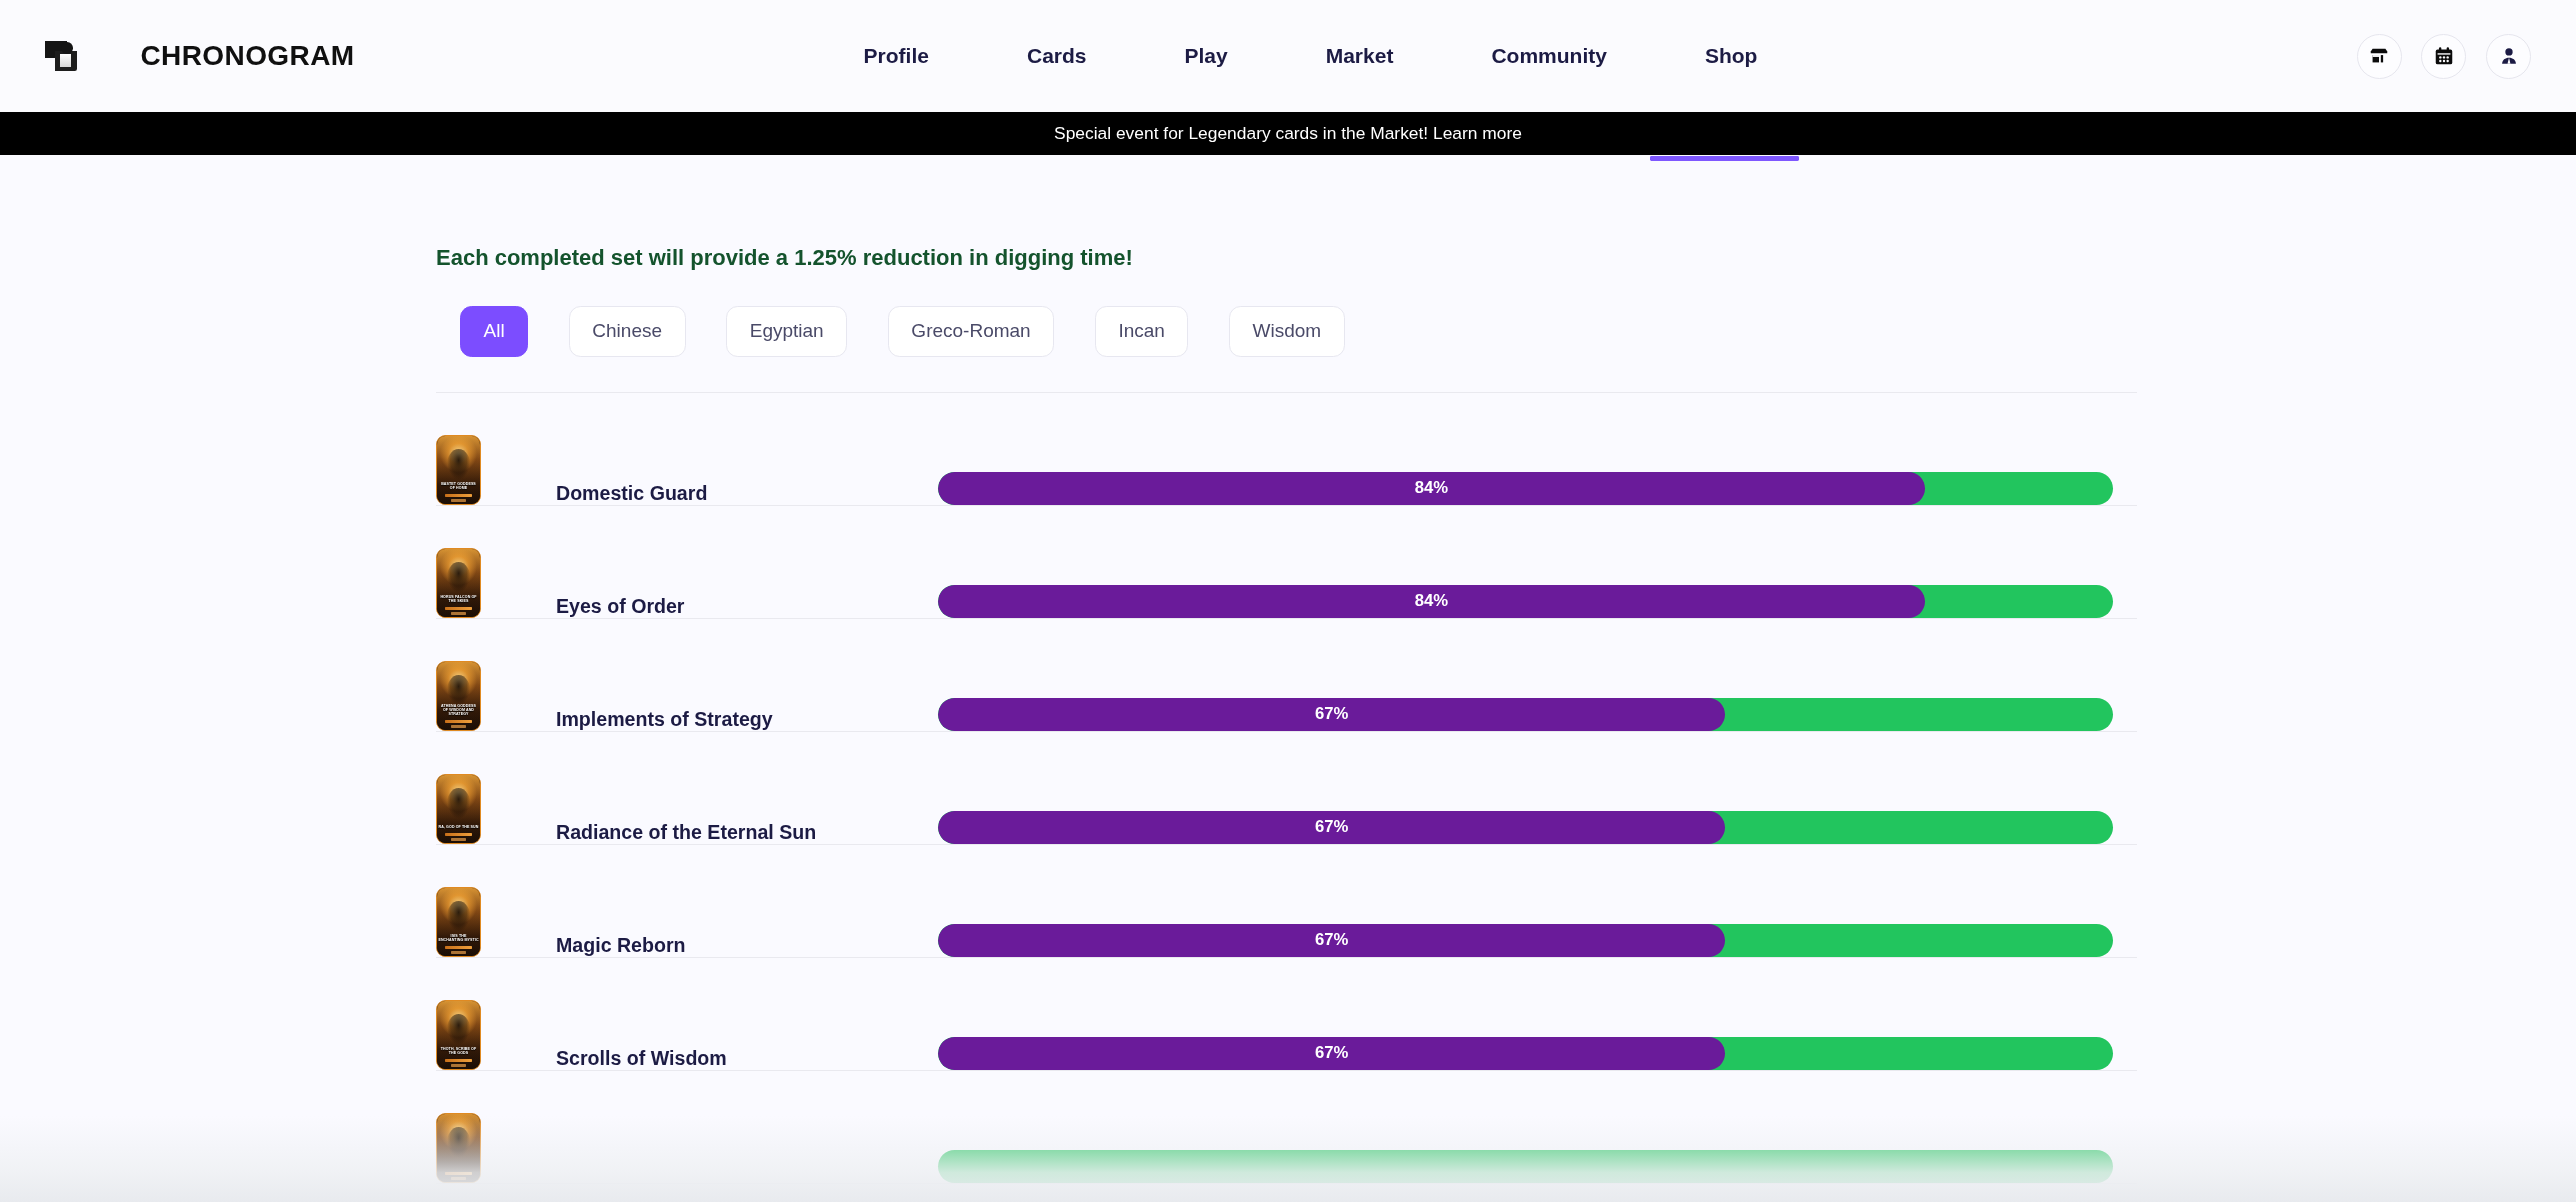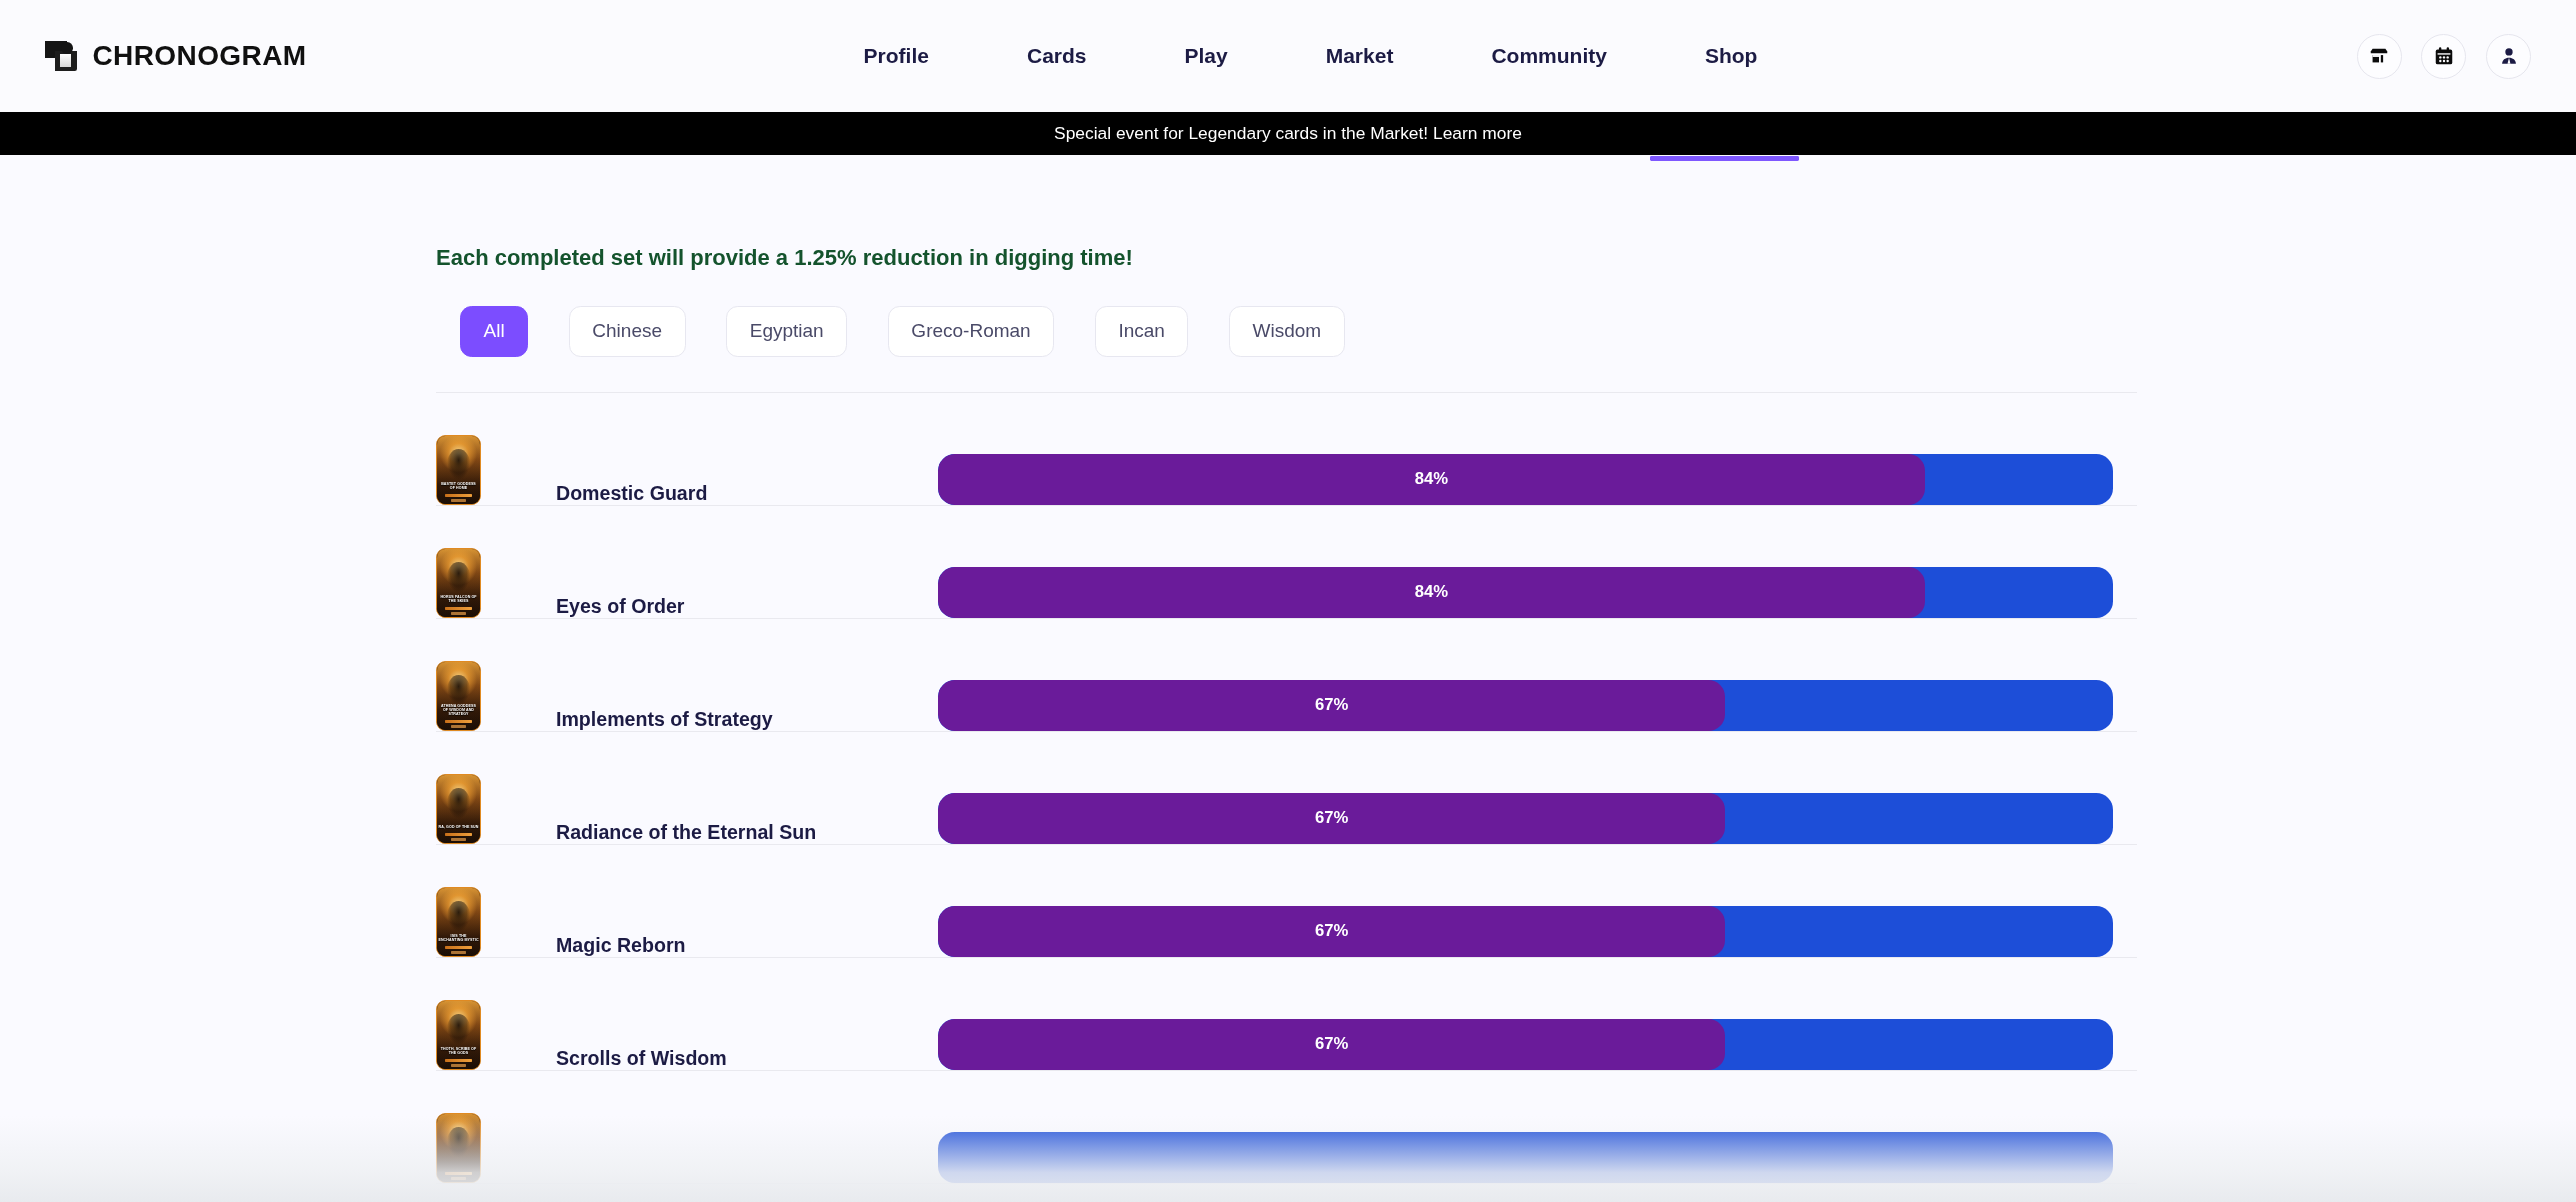"CHRONOGRAM" .brand-text { margin-left: none -> 48px }
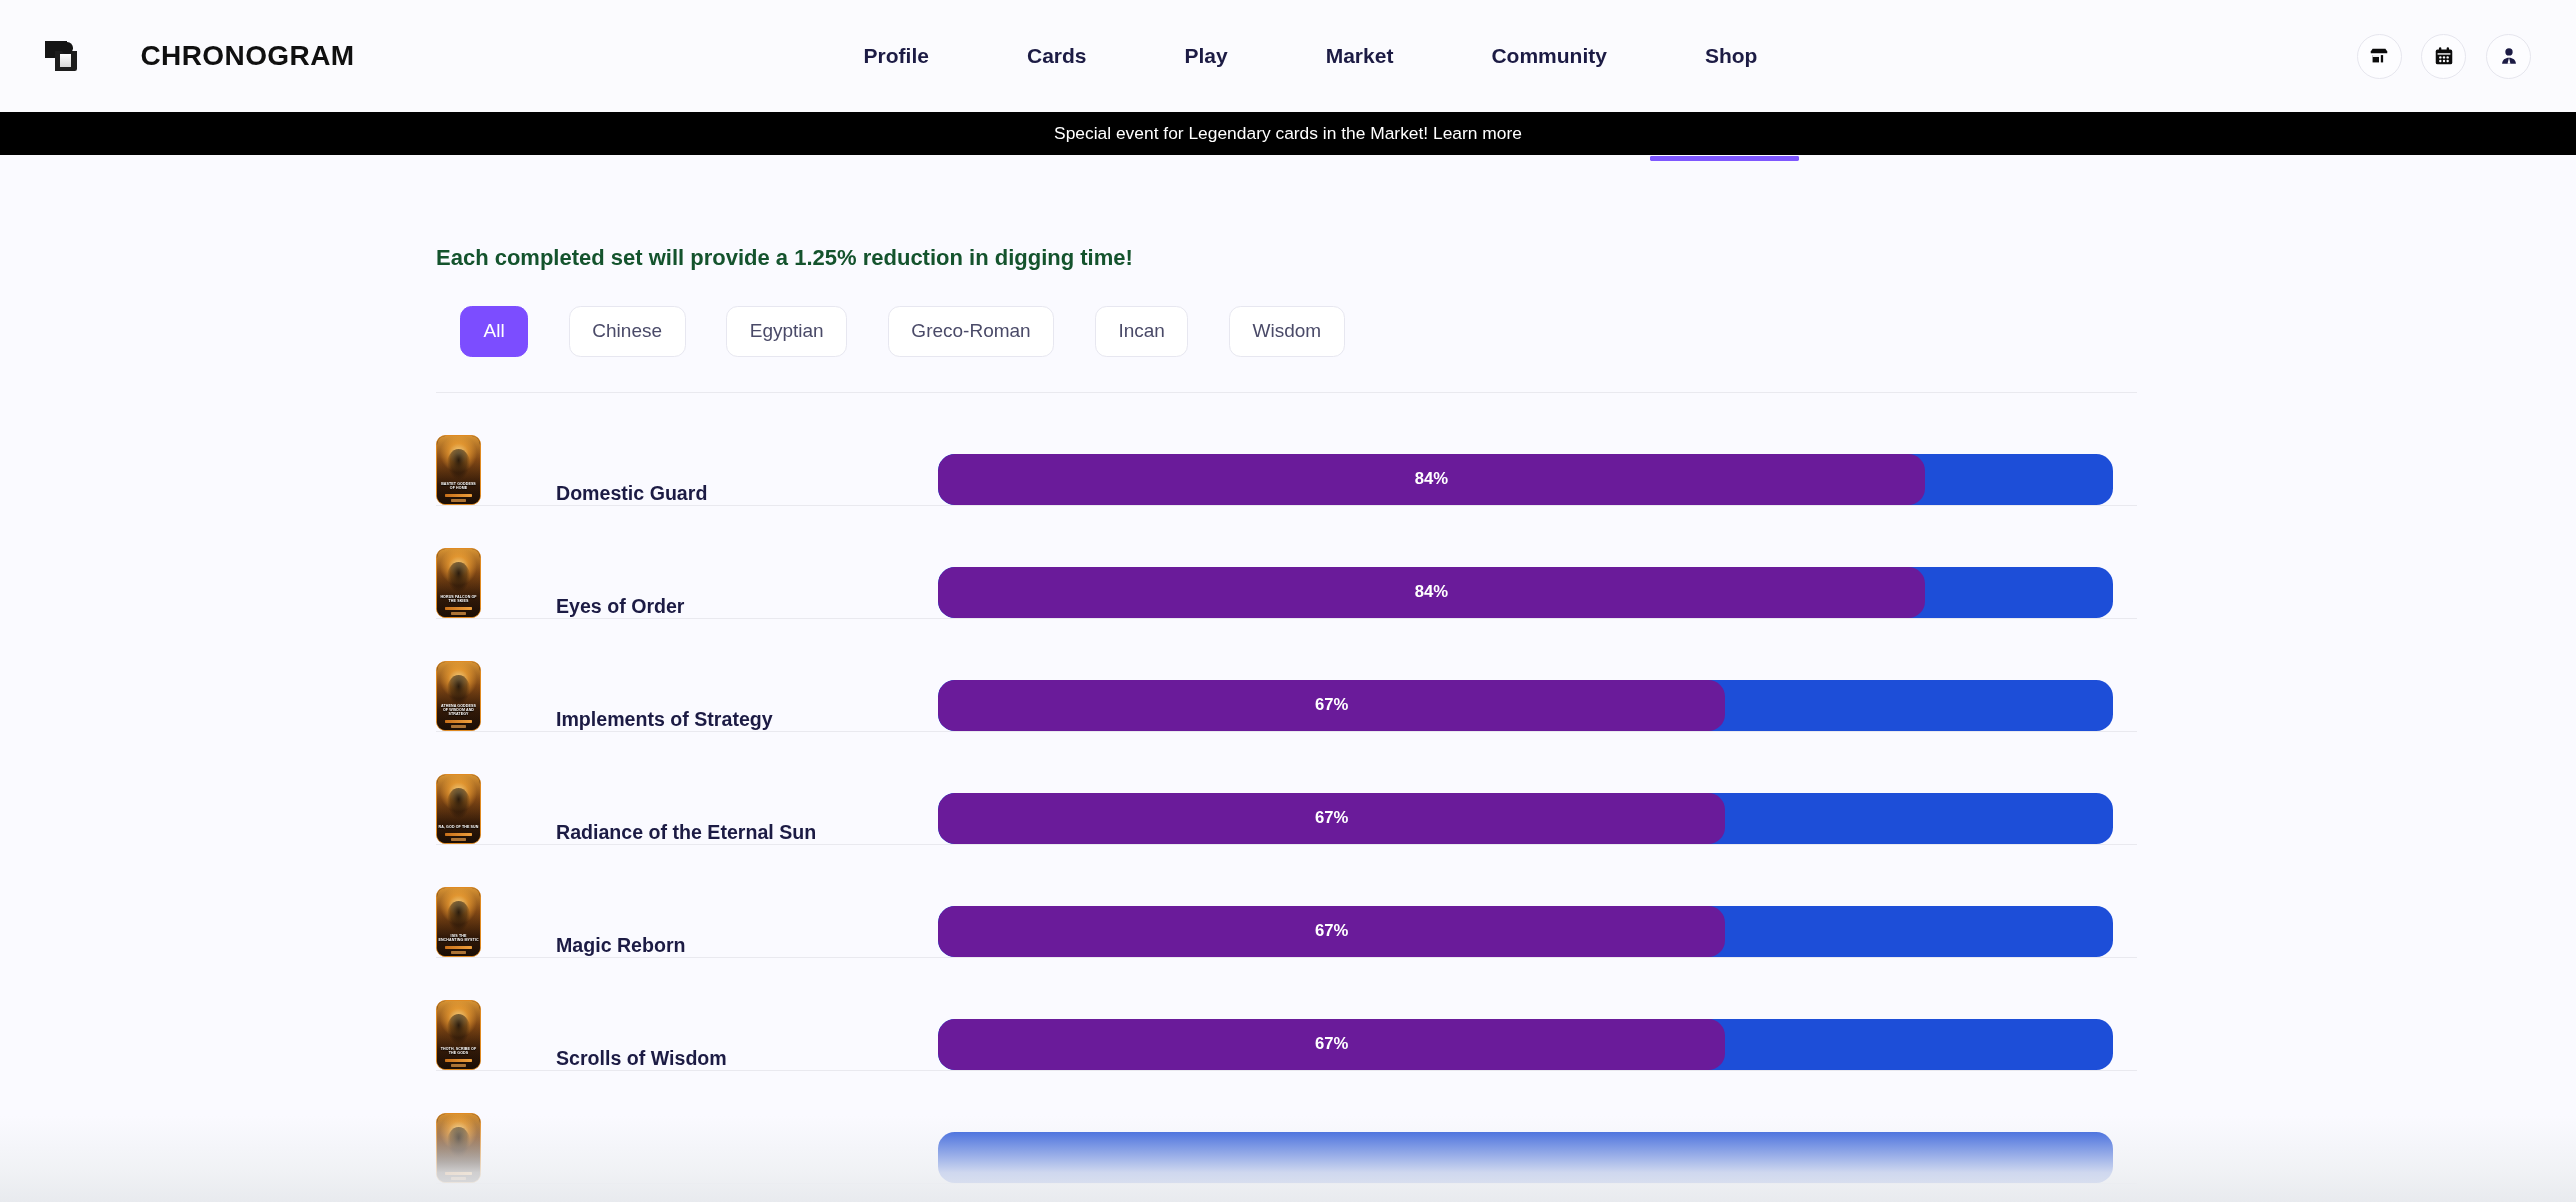"84%" .progress-track { background: #1d4ed8 -> #22c55e; height: 51px -> 33px }
